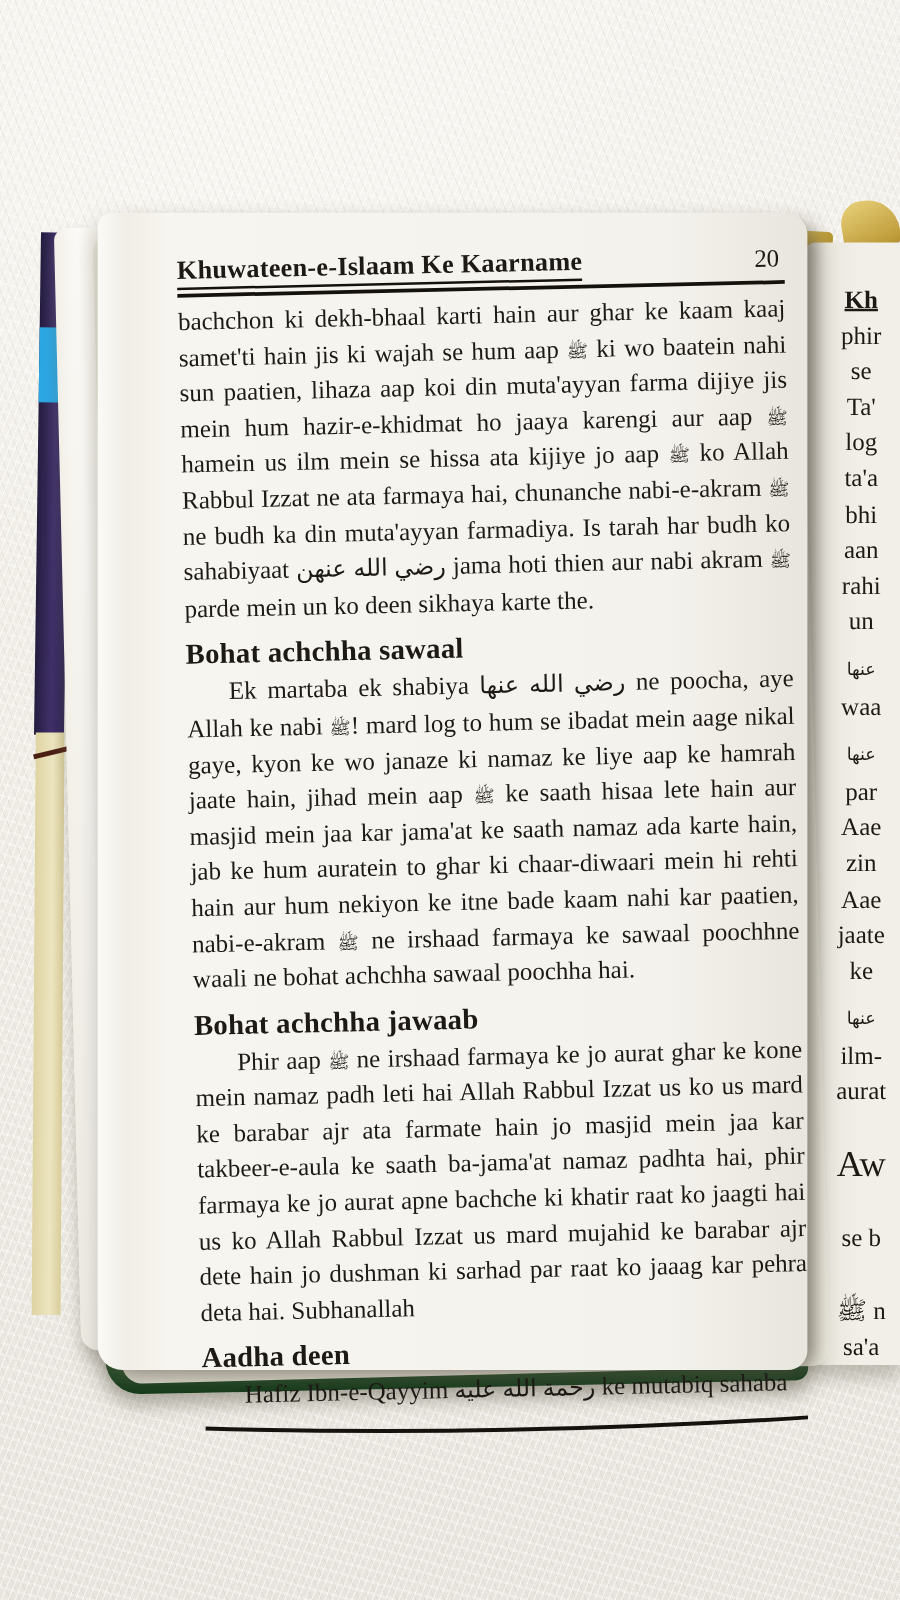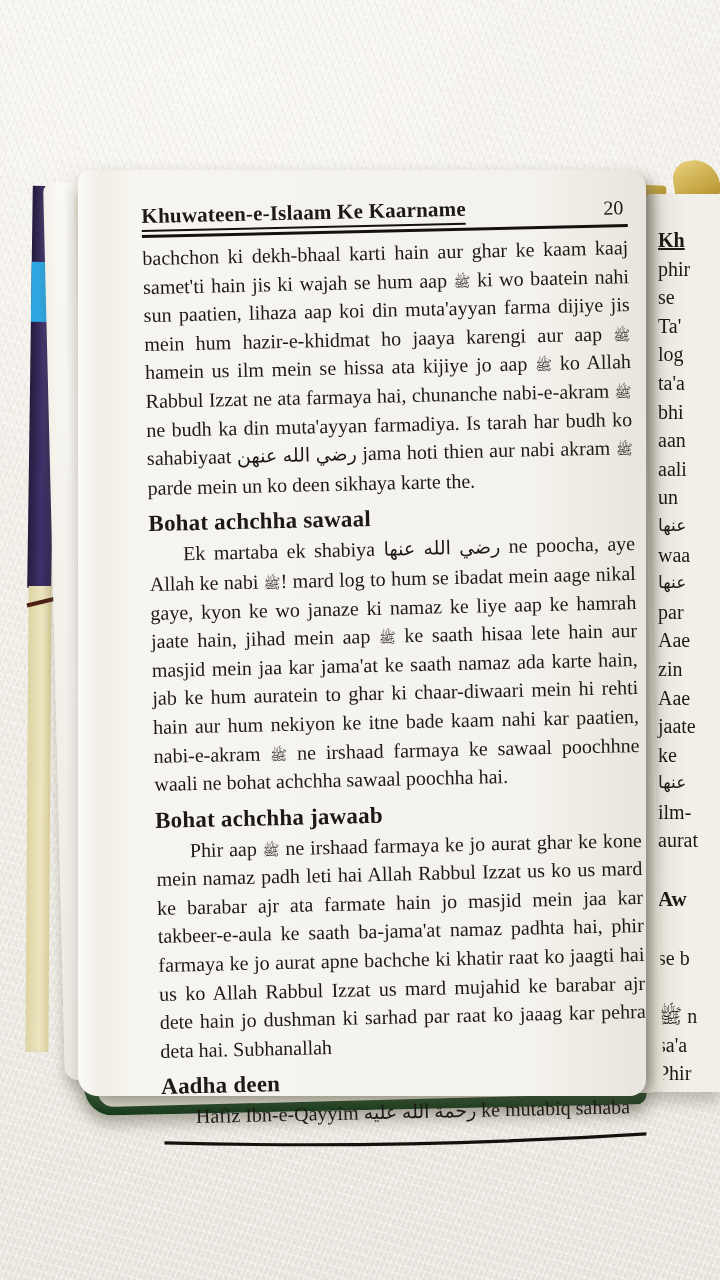"Kh" .frag { text-align: none -> center }
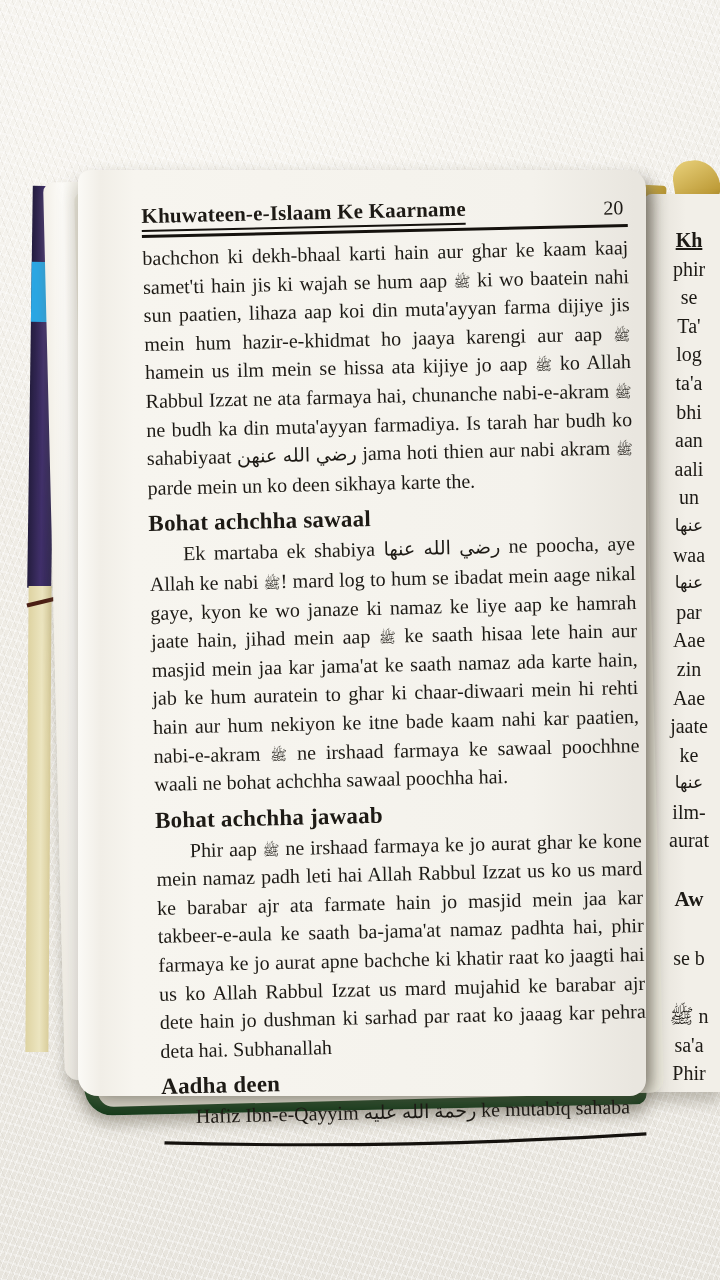"aali" div.frag { text: aali -> rahi }
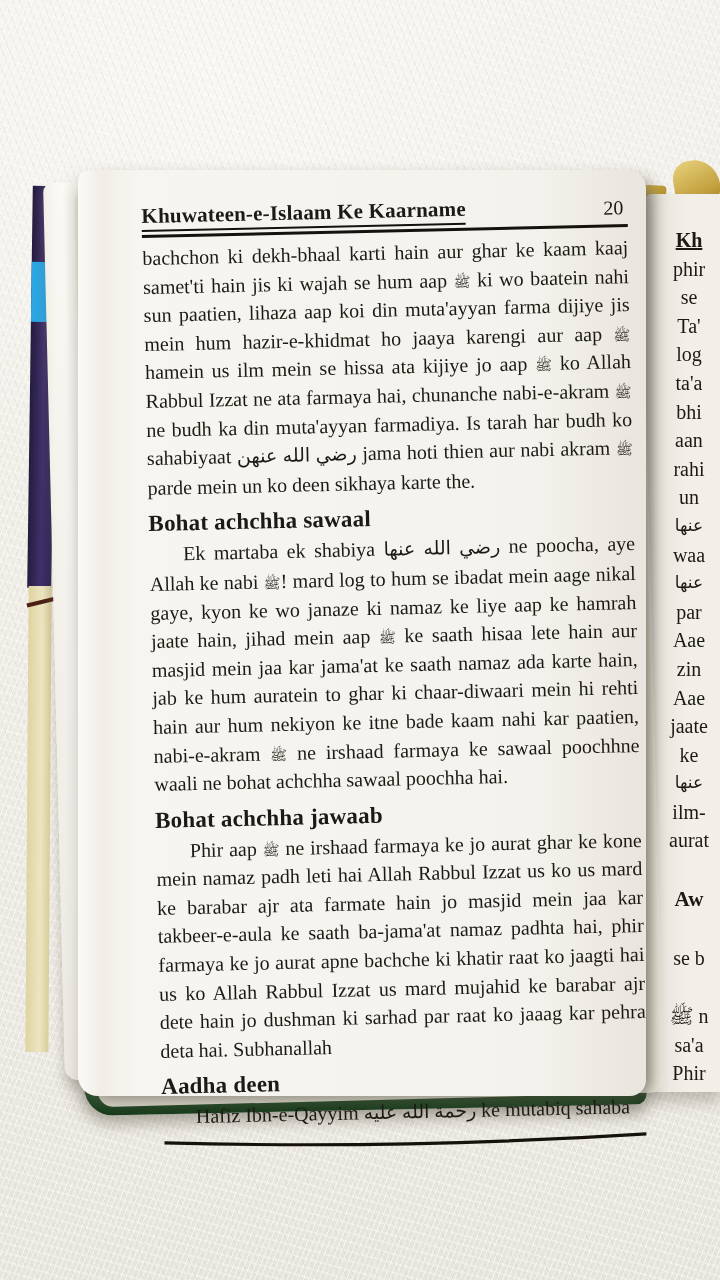"عنها" .frag.f-arabic { font-size: 17px -> 14px; margin-top: none -> 11px }
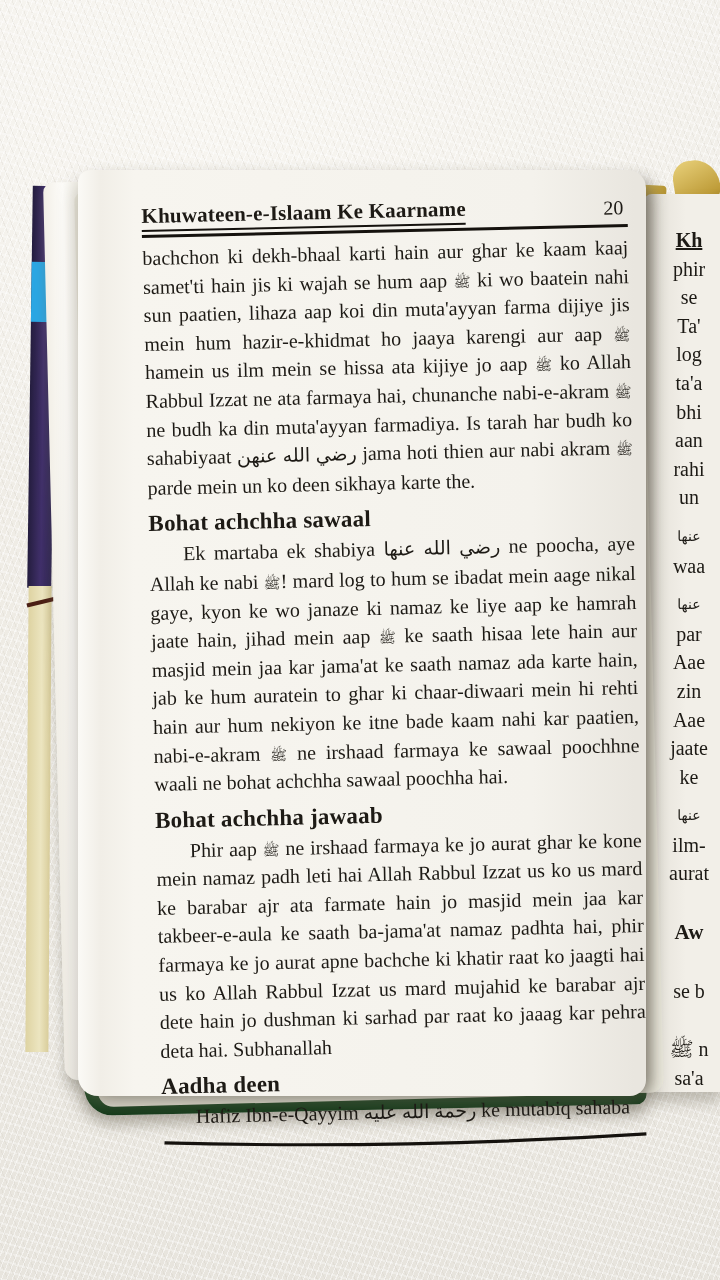"Aw" .frag.f-heading { font-size: 21px -> 29px; font-weight: bold -> normal }
